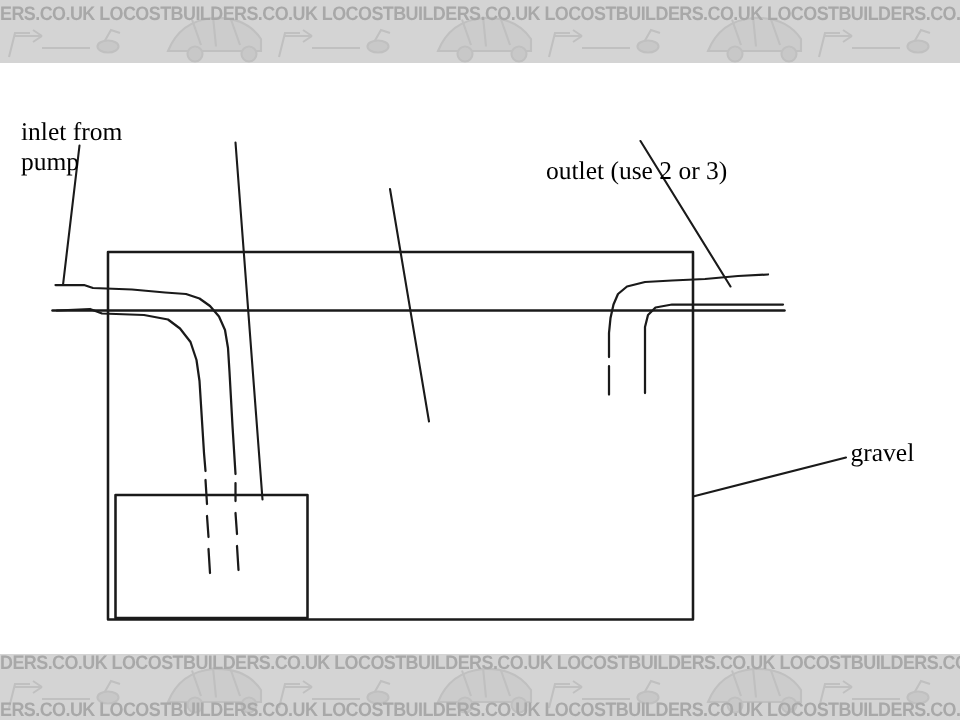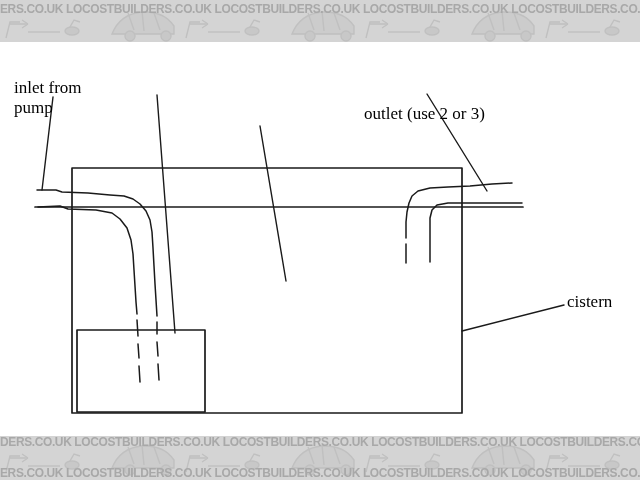"cistern" div.lbl { text: cistern -> gravel }
